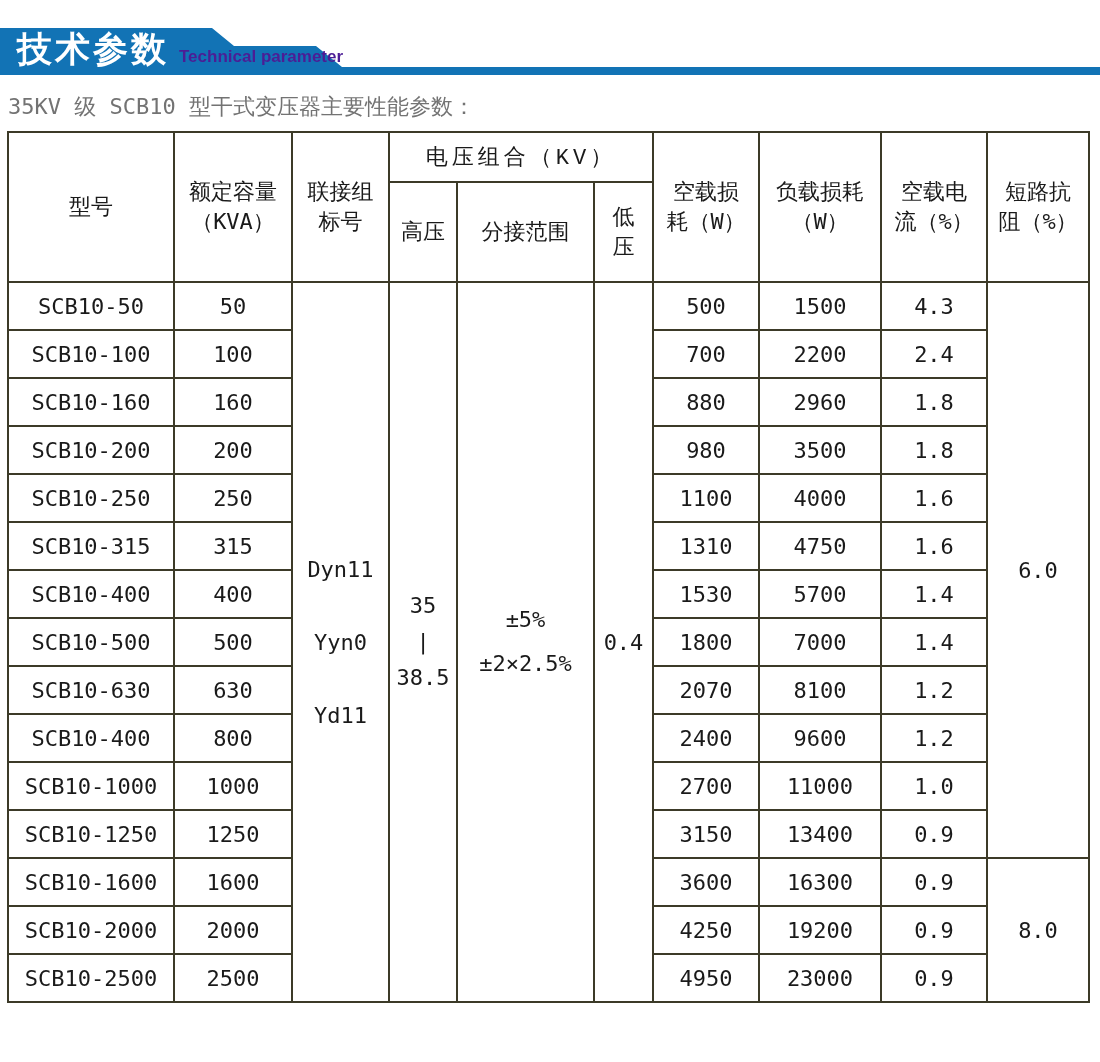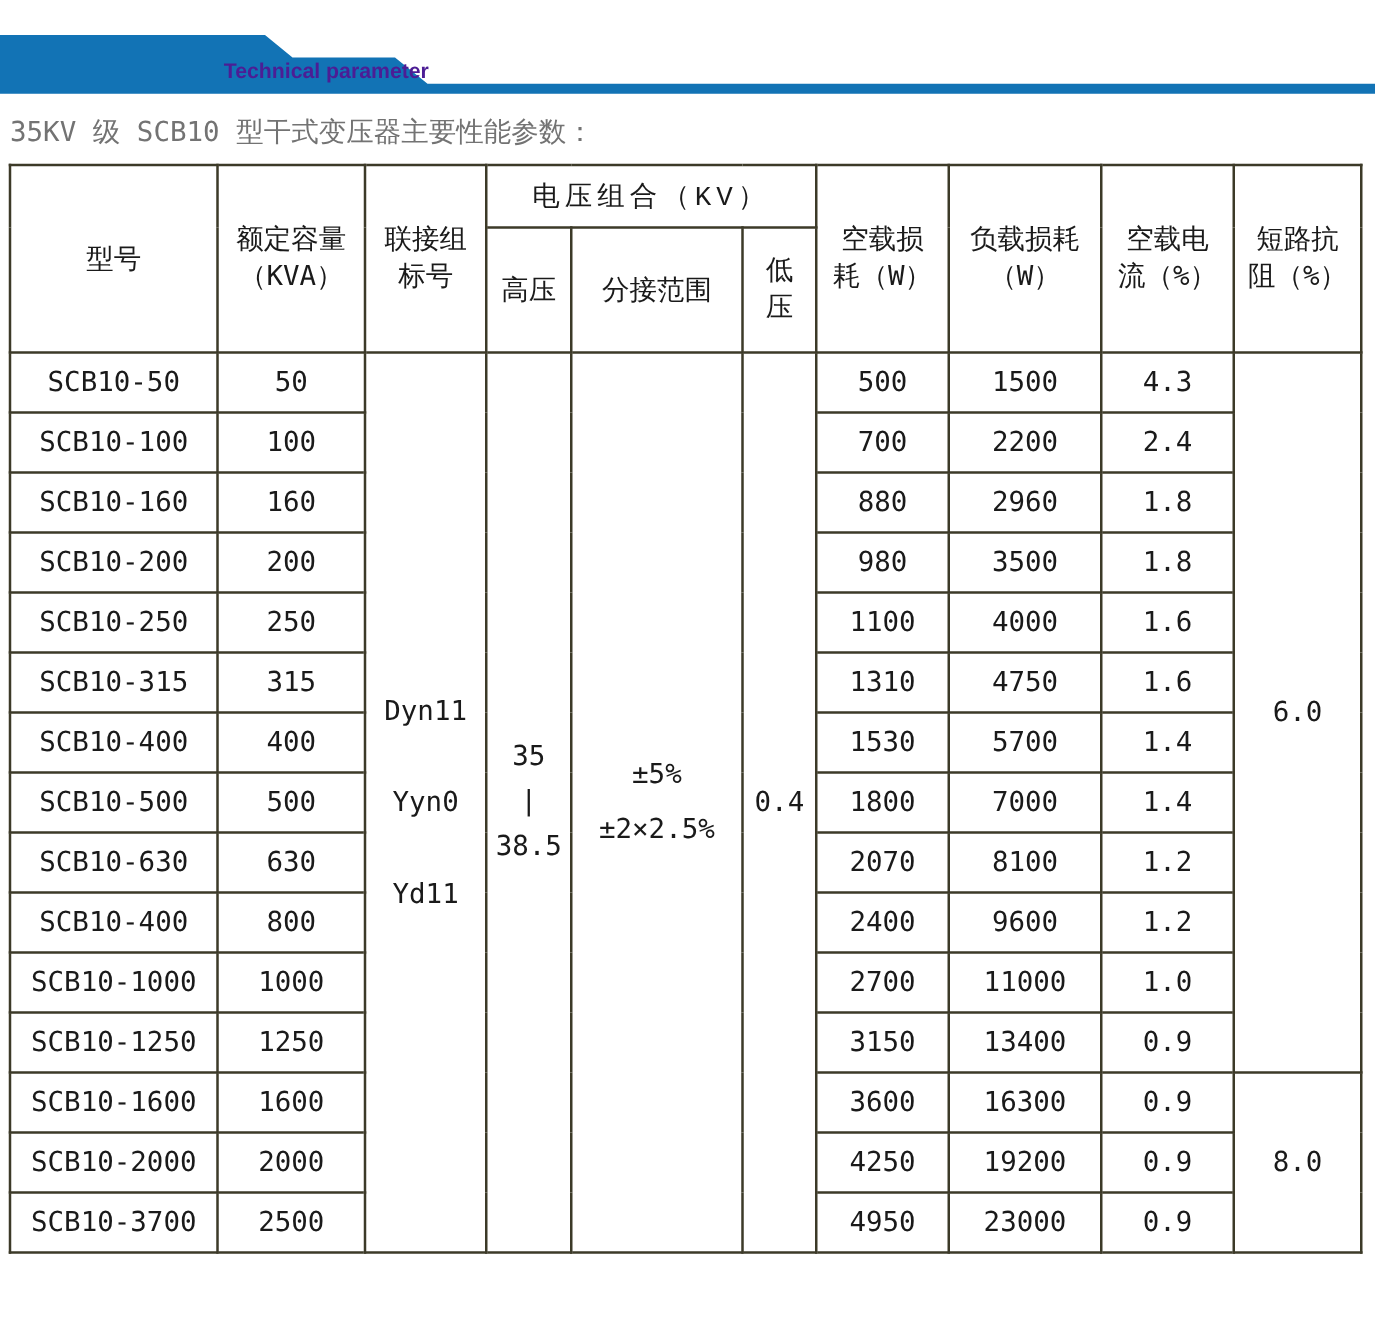"技术参数" div.banner-cn { html: none -> <div>技术参数</div> }
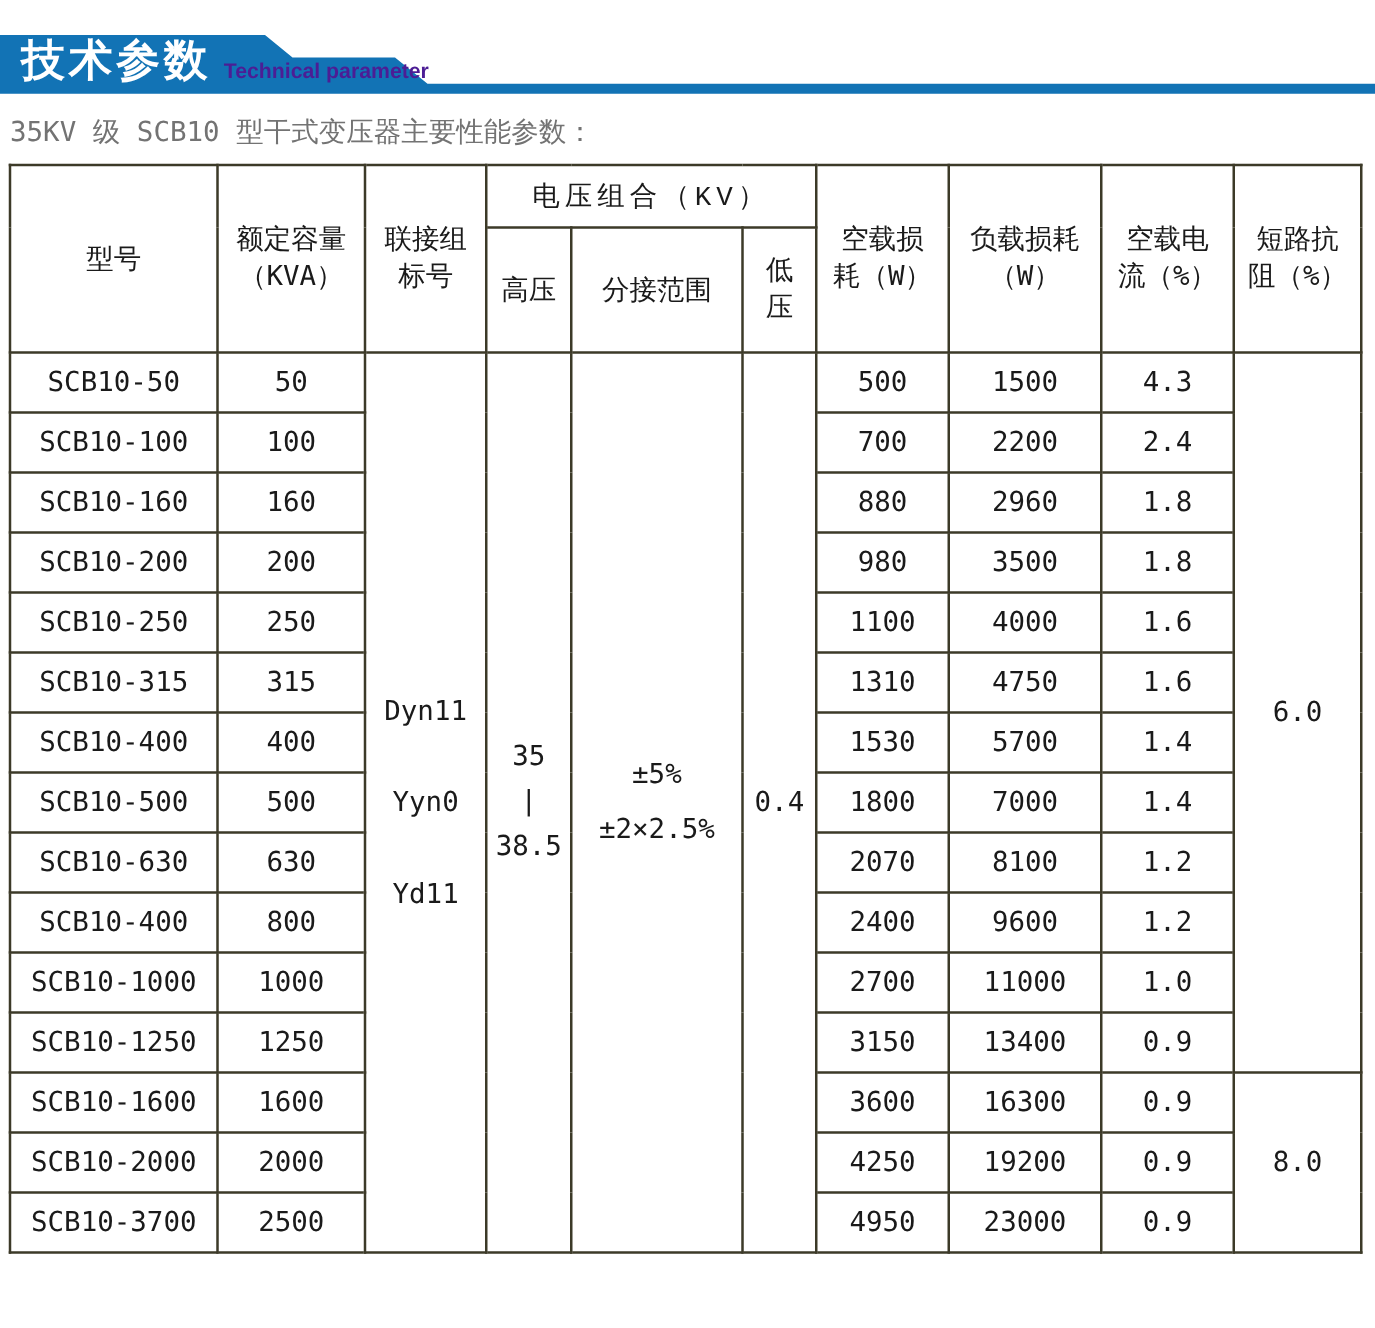"SCB10-3700" td { text: SCB10-3700 -> SCB10-2500 }
